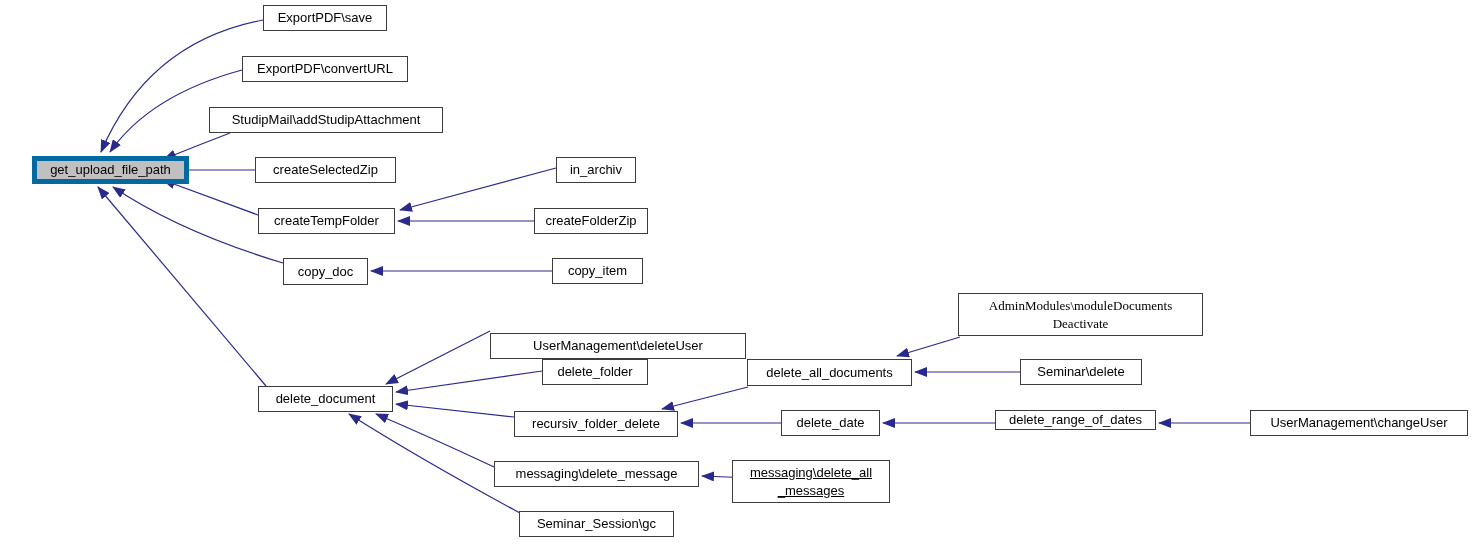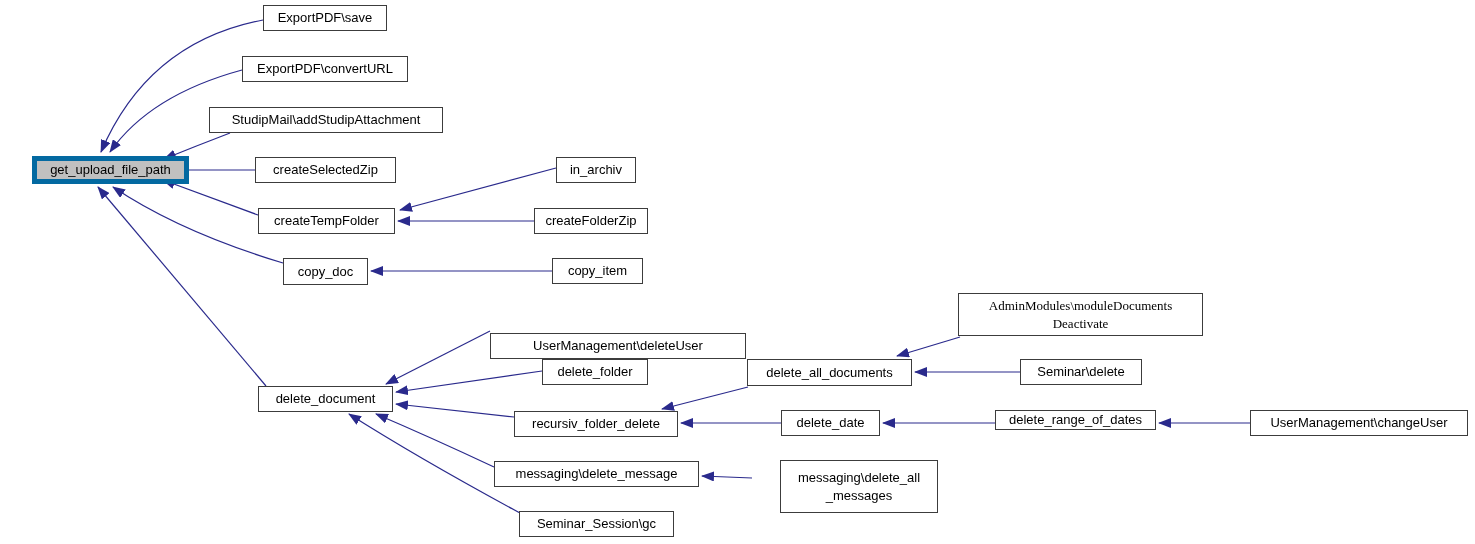"messaging\delete_all" div.node { height: 53px -> 43px; left: 780px -> 732px; text-decoration: none -> underline }
